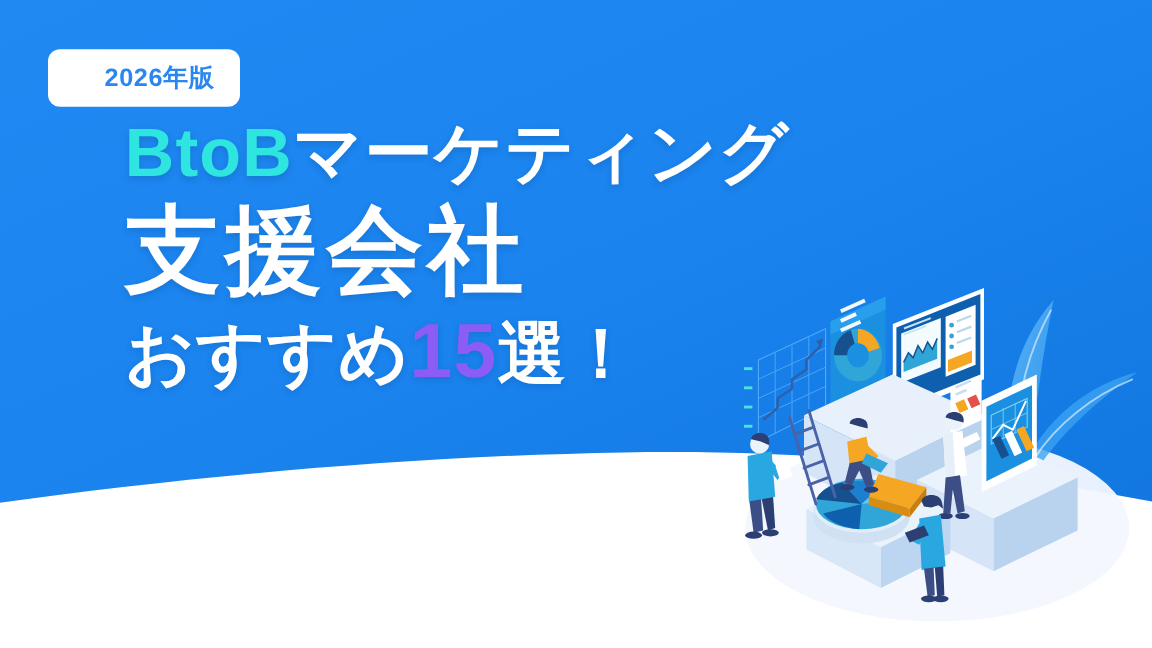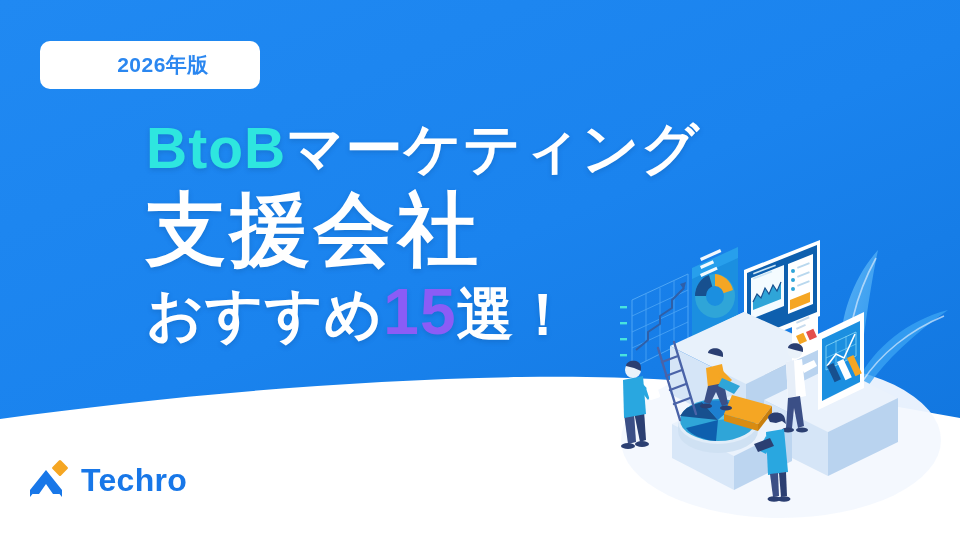"2026年版" .badge { width: 220px -> 160px }
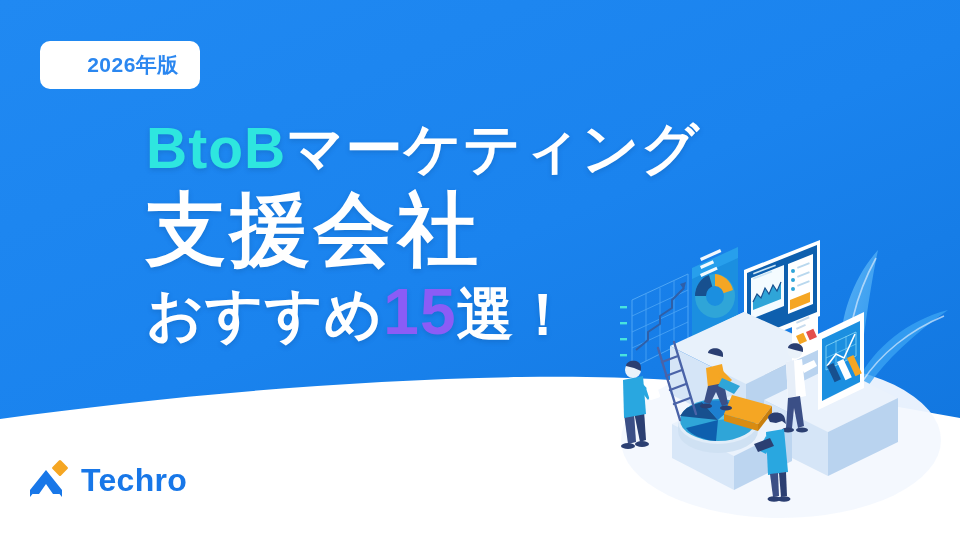"BtoBマーケティング" .headline { padding-left: 42px -> none; top: 112px -> 92px }
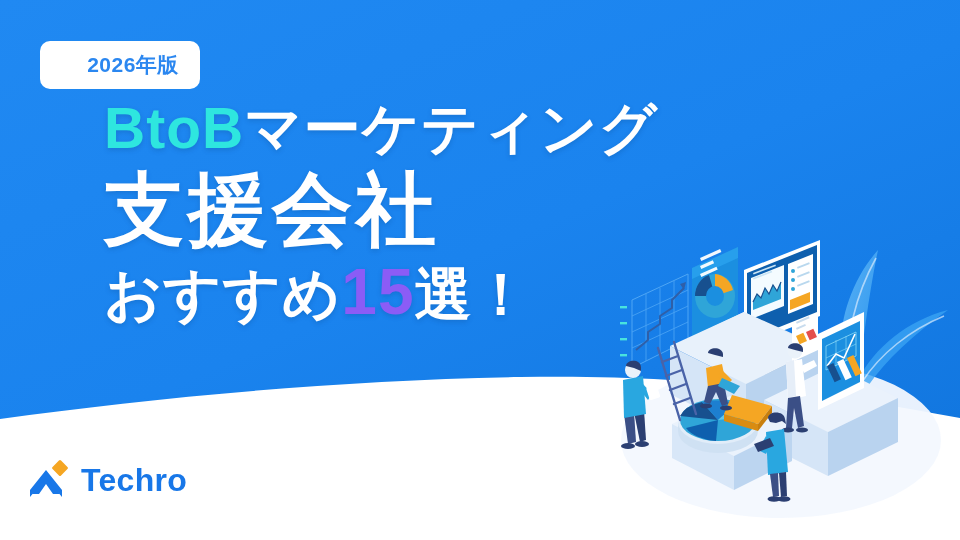"Techro" div.logo { html: <div> <span> <svg> <path></path> <path></path> <rect></rect> </svg> </span> <span>Techro</span> </div> -> none }
